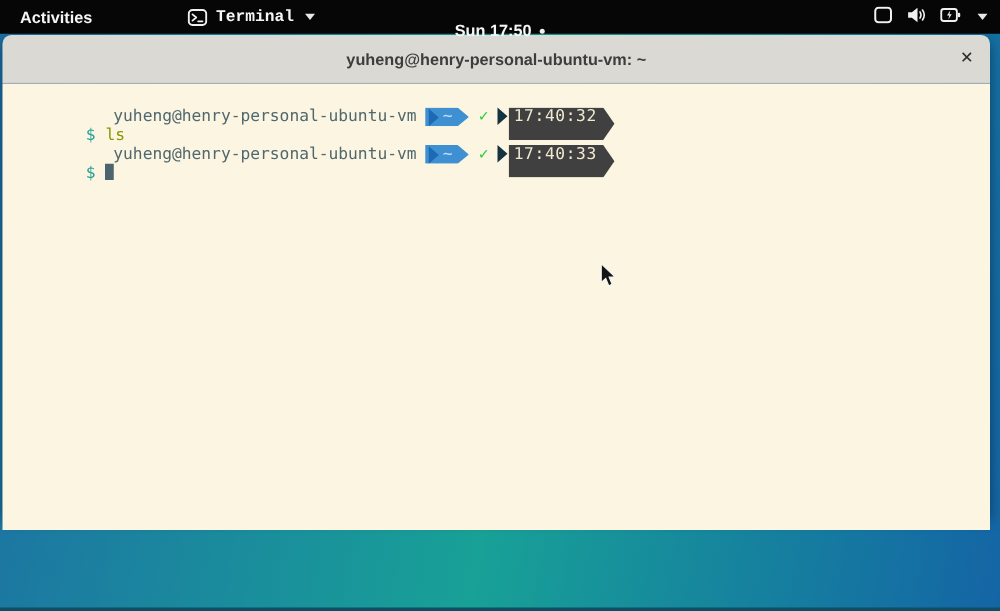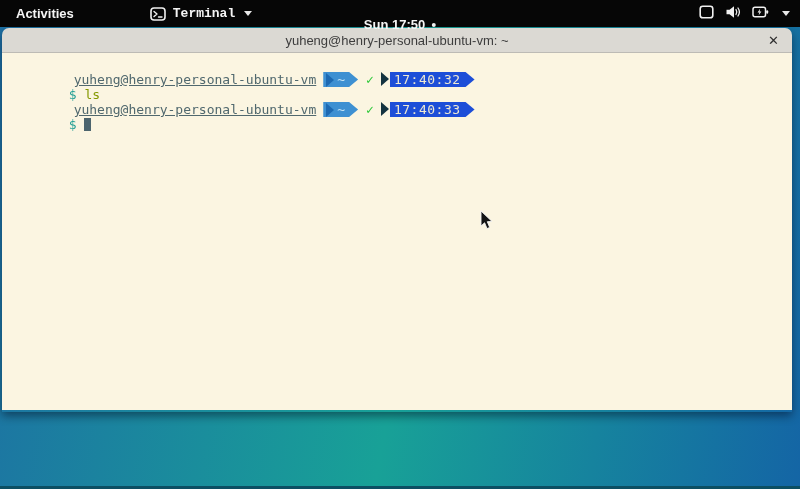"yuheng@henry-personal-ubuntu-vm: ~" .titlebar { font-weight: 400 -> 700; height: 25px -> 39px }
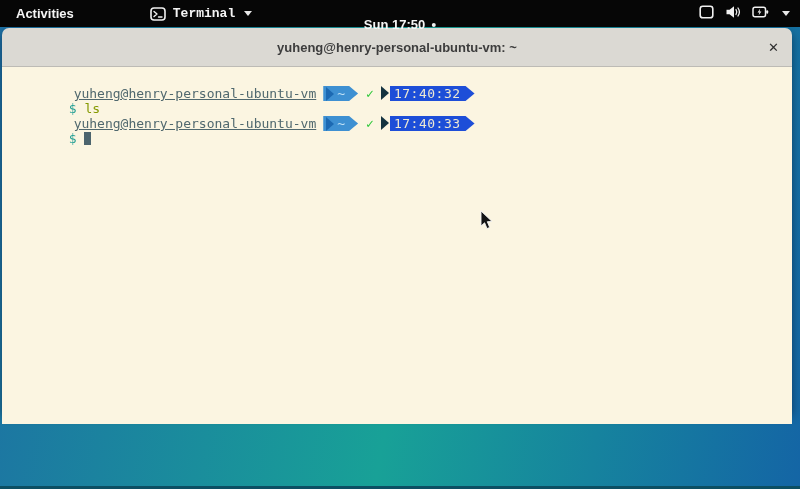"yuheng@henry-personal-ubuntu-vm" .t-user { margin-left: 5px -> 22px; text-decoration: underline -> none }
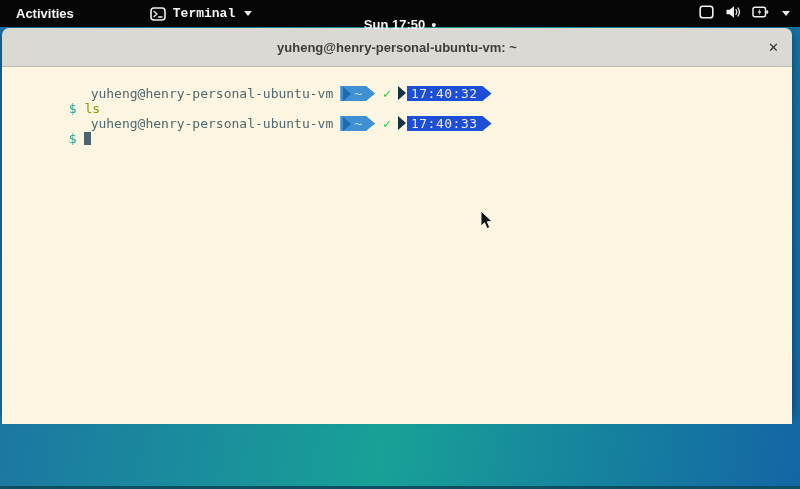"17:40:32" .pl-time { background: #1d4ed8 -> #404040; height: 15px -> 26px }
